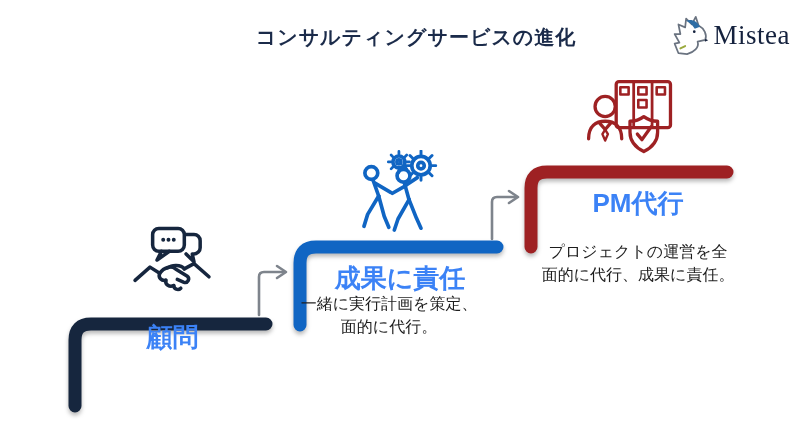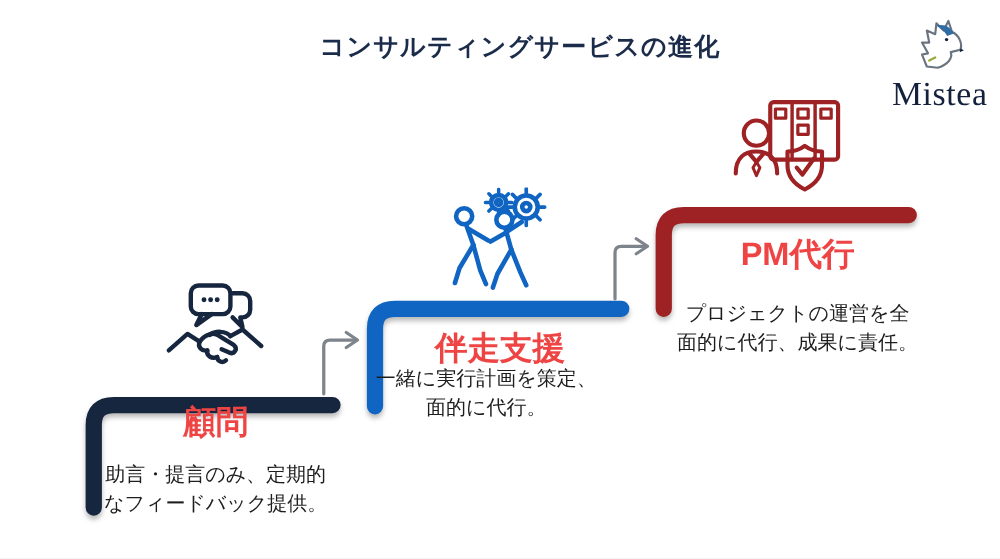"Mistea" .logo { flex-direction: column -> none }
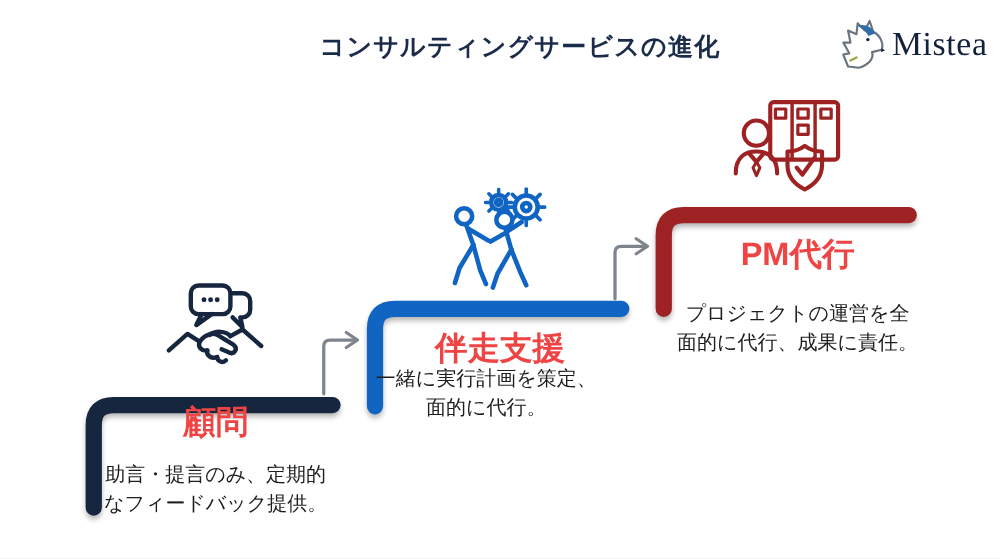"PM代行" .step-title { color: #ef4444 -> #3b82f6 }
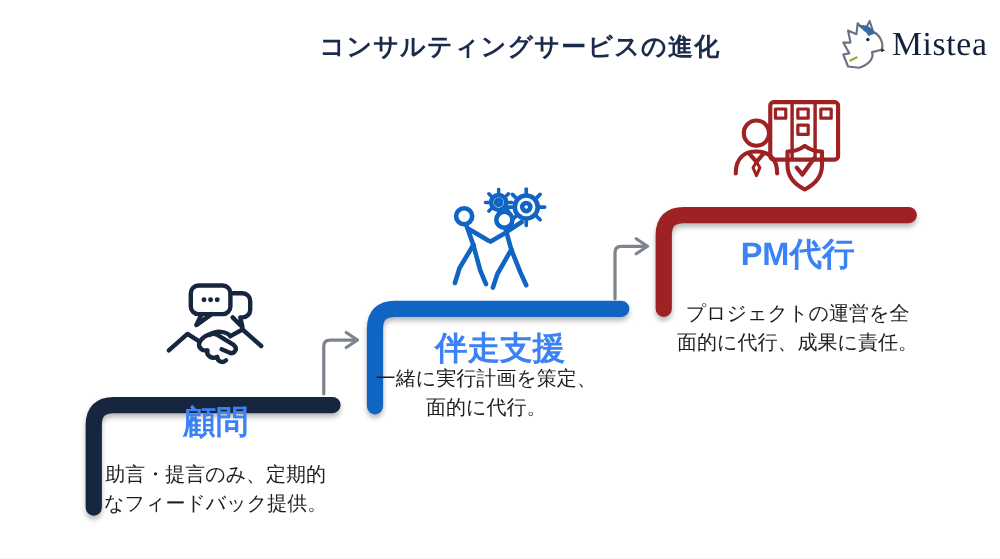"伴走支援" div.step-title { text: 伴走支援 -> 成果に責任 }
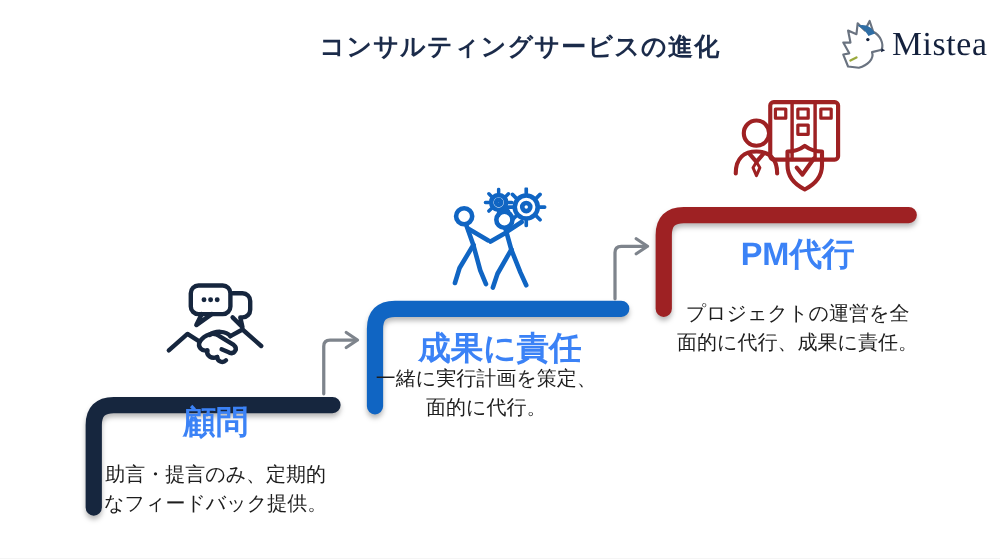"助言・提言のみ、定期的" div.step-desc { html: <div> <div>助言・提言のみ、定期的</div> <div>なフィードバック提供。</div> </div> -> none }
